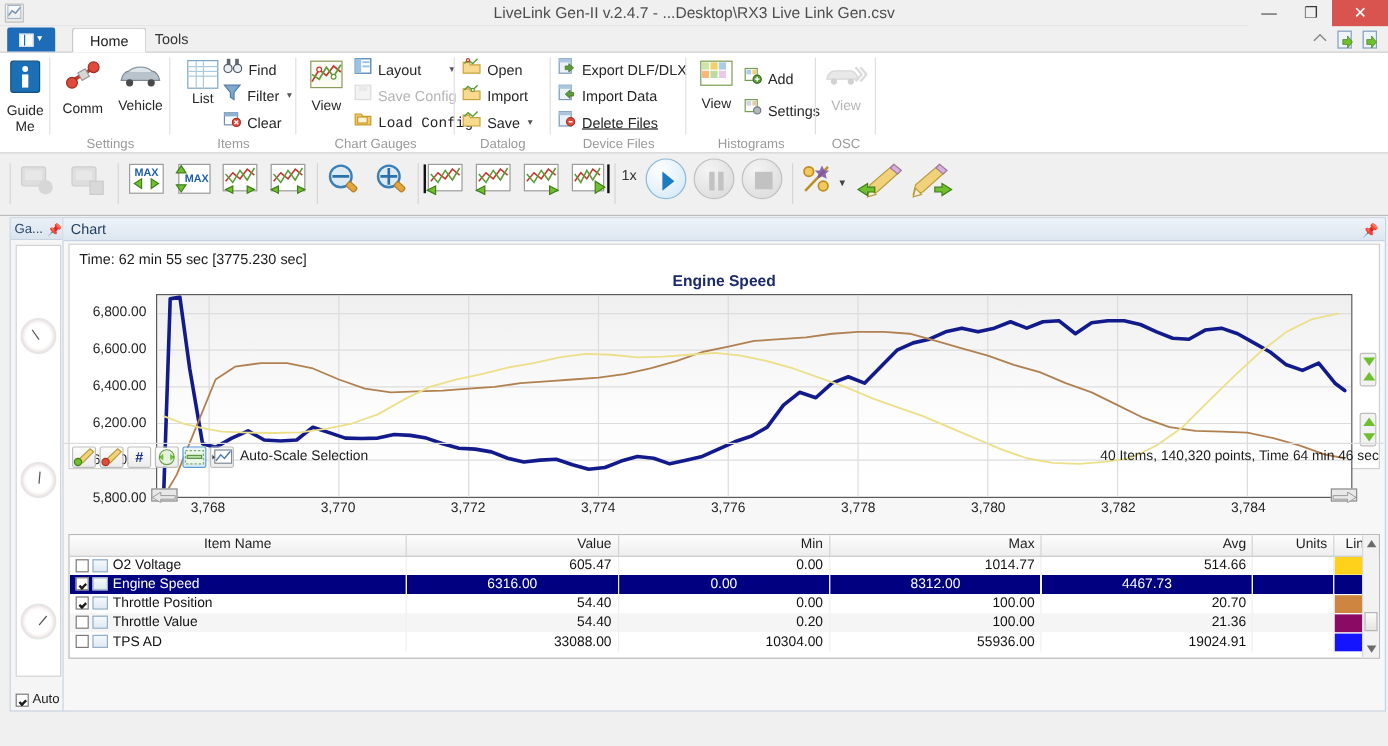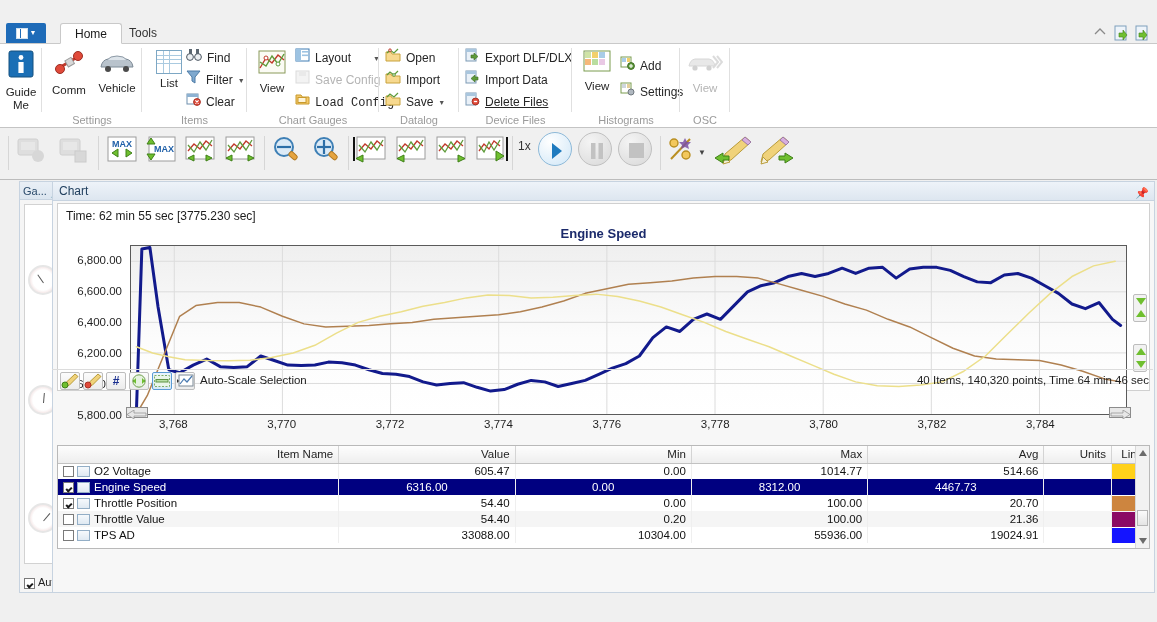"LiveLink Gen-II v.2.4.7 - ...Desktop\RX3" div.titlebar { html: none -> <div> <div> <svg> <polyline></polyline> <rect></rect> </svg> </div> <div>LiveLink Gen-II v.2.4.7 - ...Desktop\RX3 Live Link Gen.csv</div> <div> <div>—</div> <div>❐</div> <div>✕</div> </div> </div> }
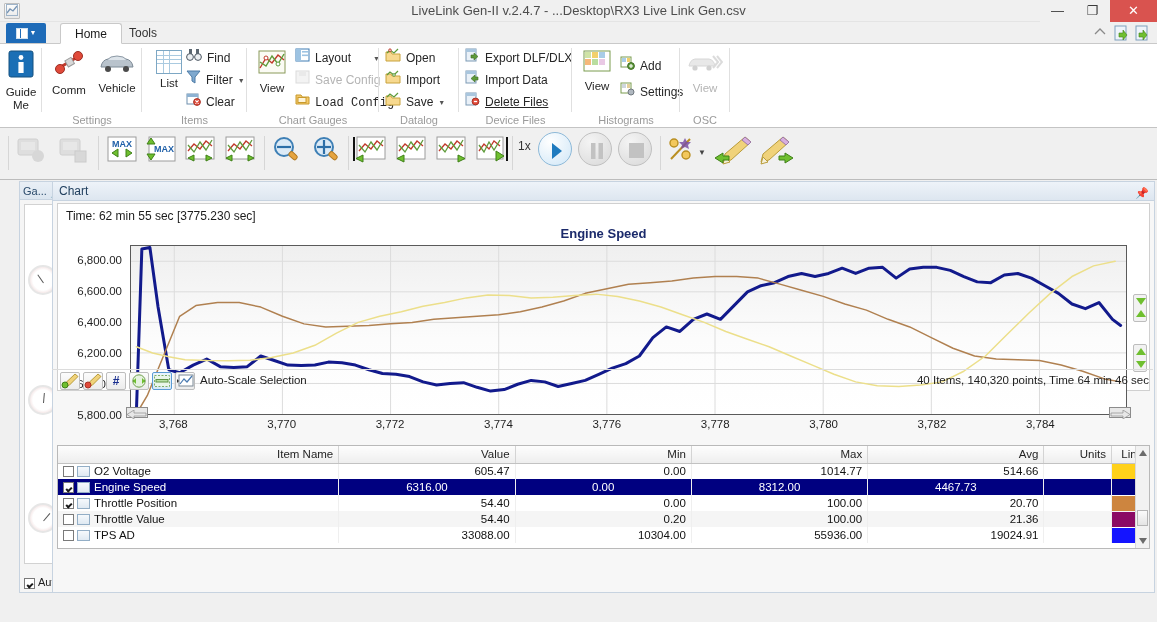"Ga..." .leftpanel { left: 19px -> 8px }
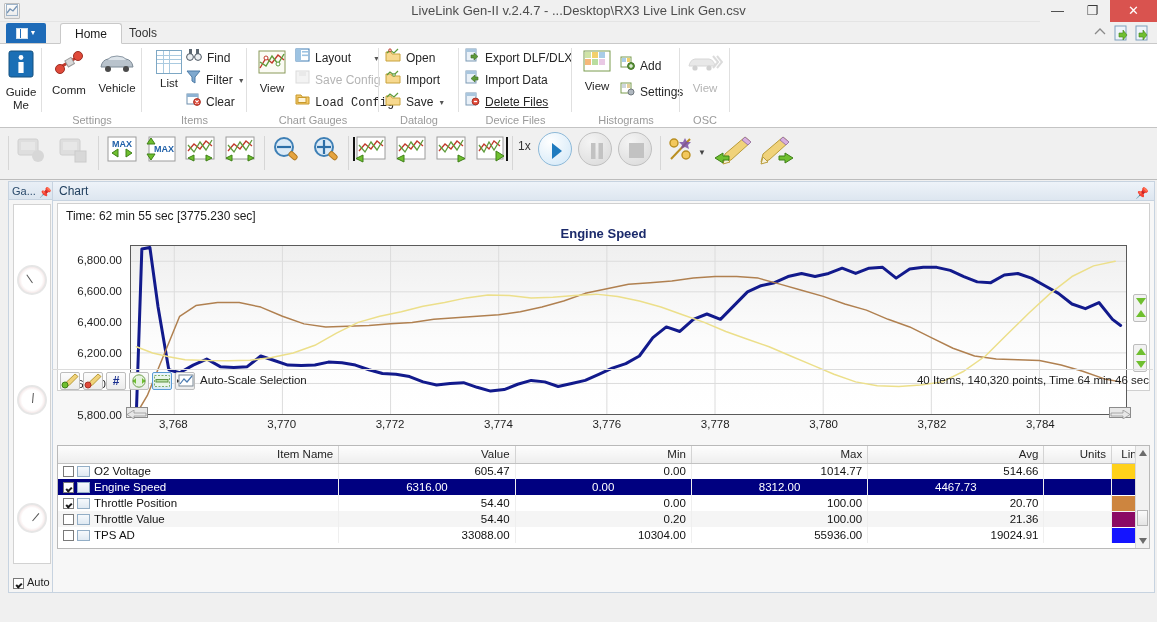"Item Name" table.items th.l { text-align: right -> center }
